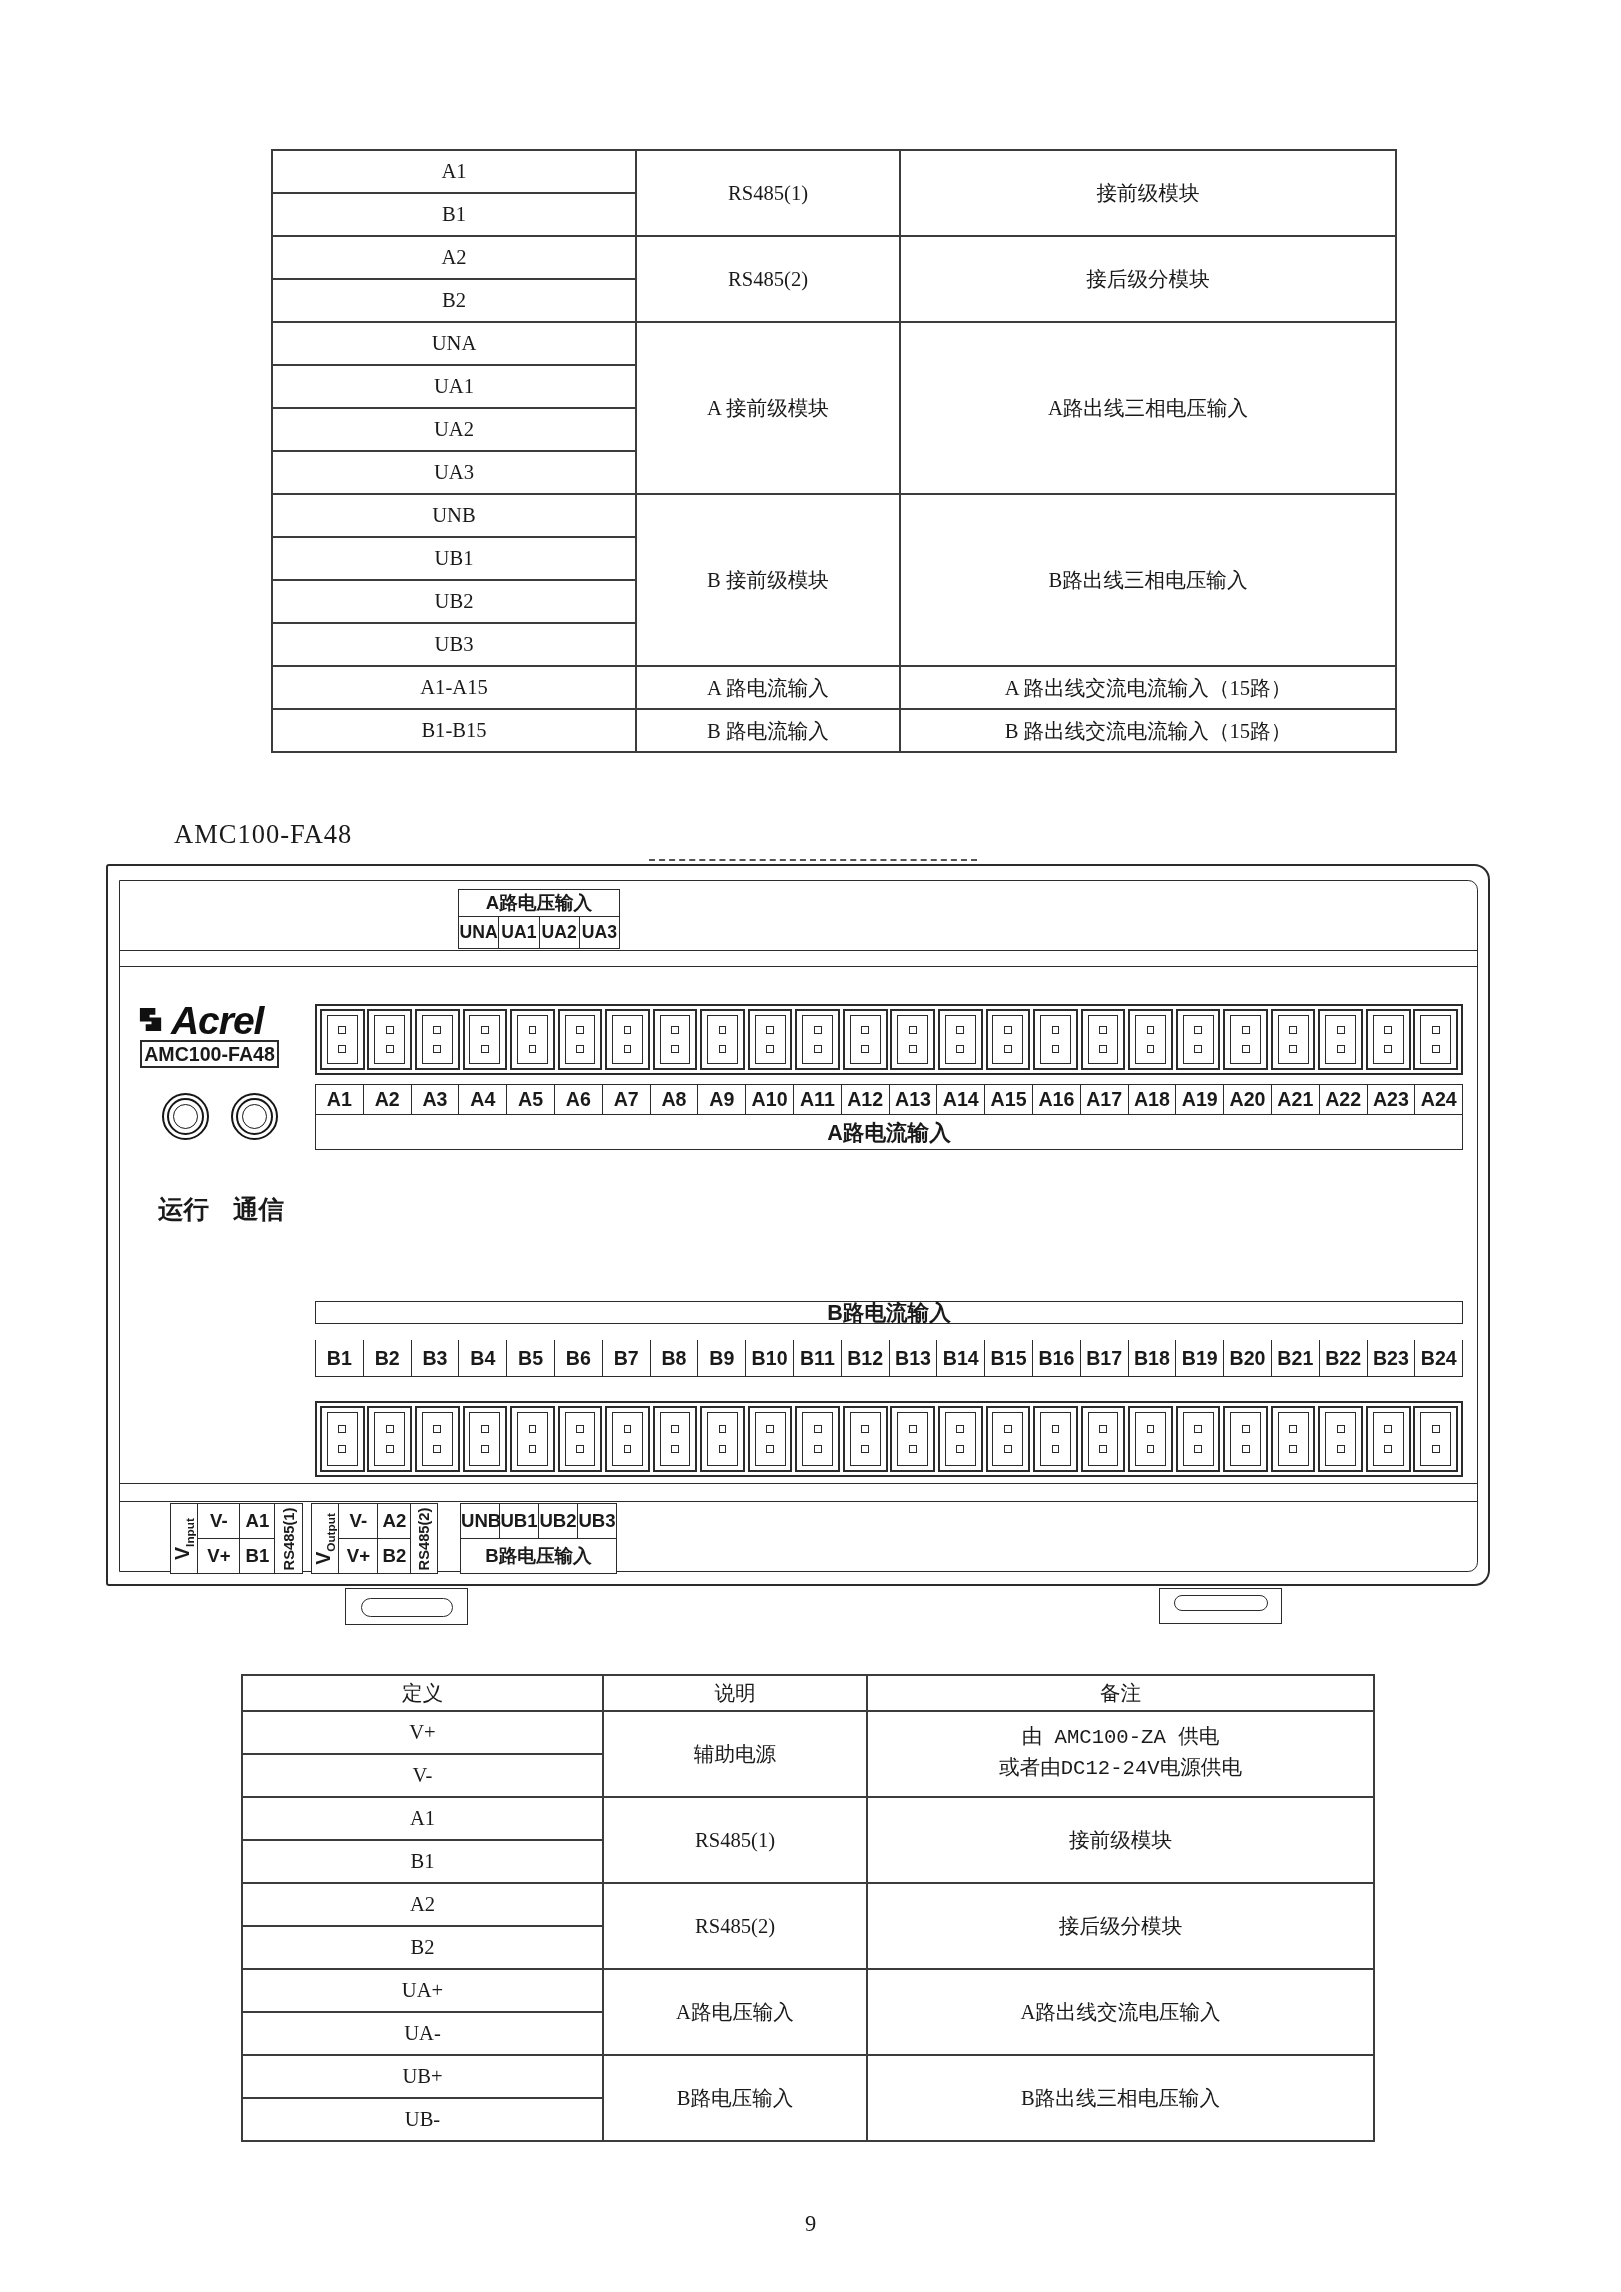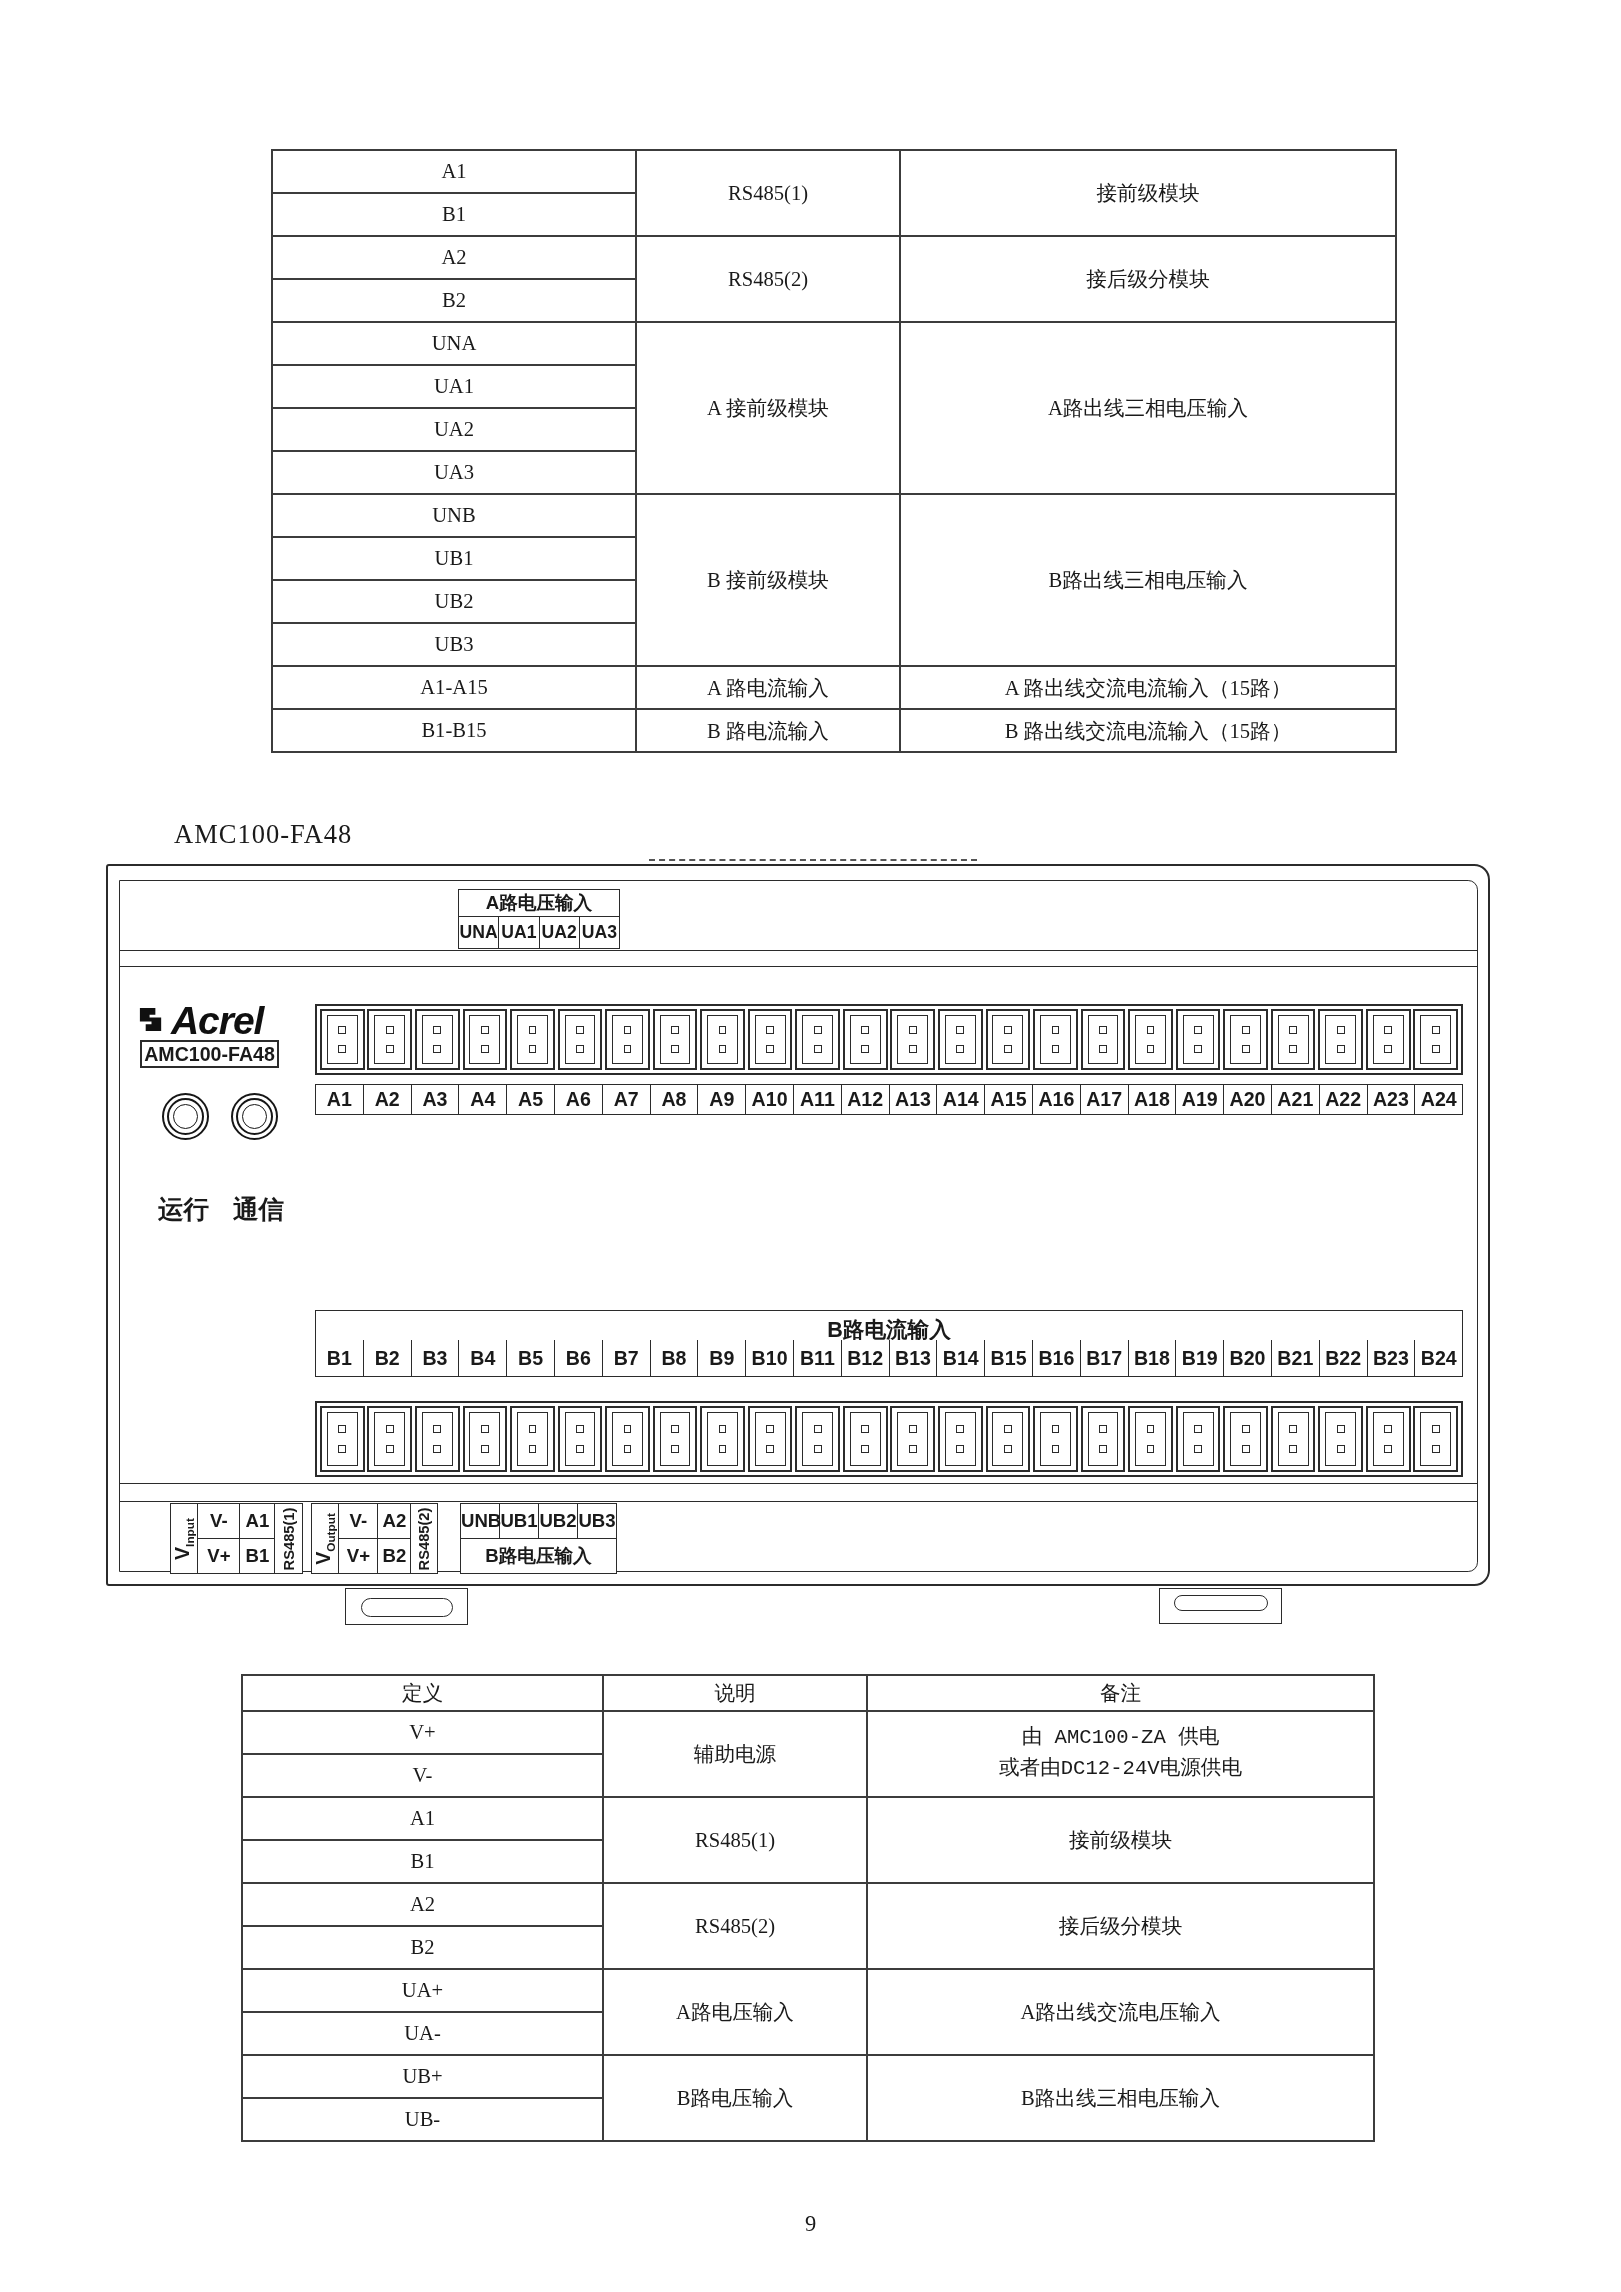"A路电流输入" div.band { html: none -> <div>A路电流输入</div> }
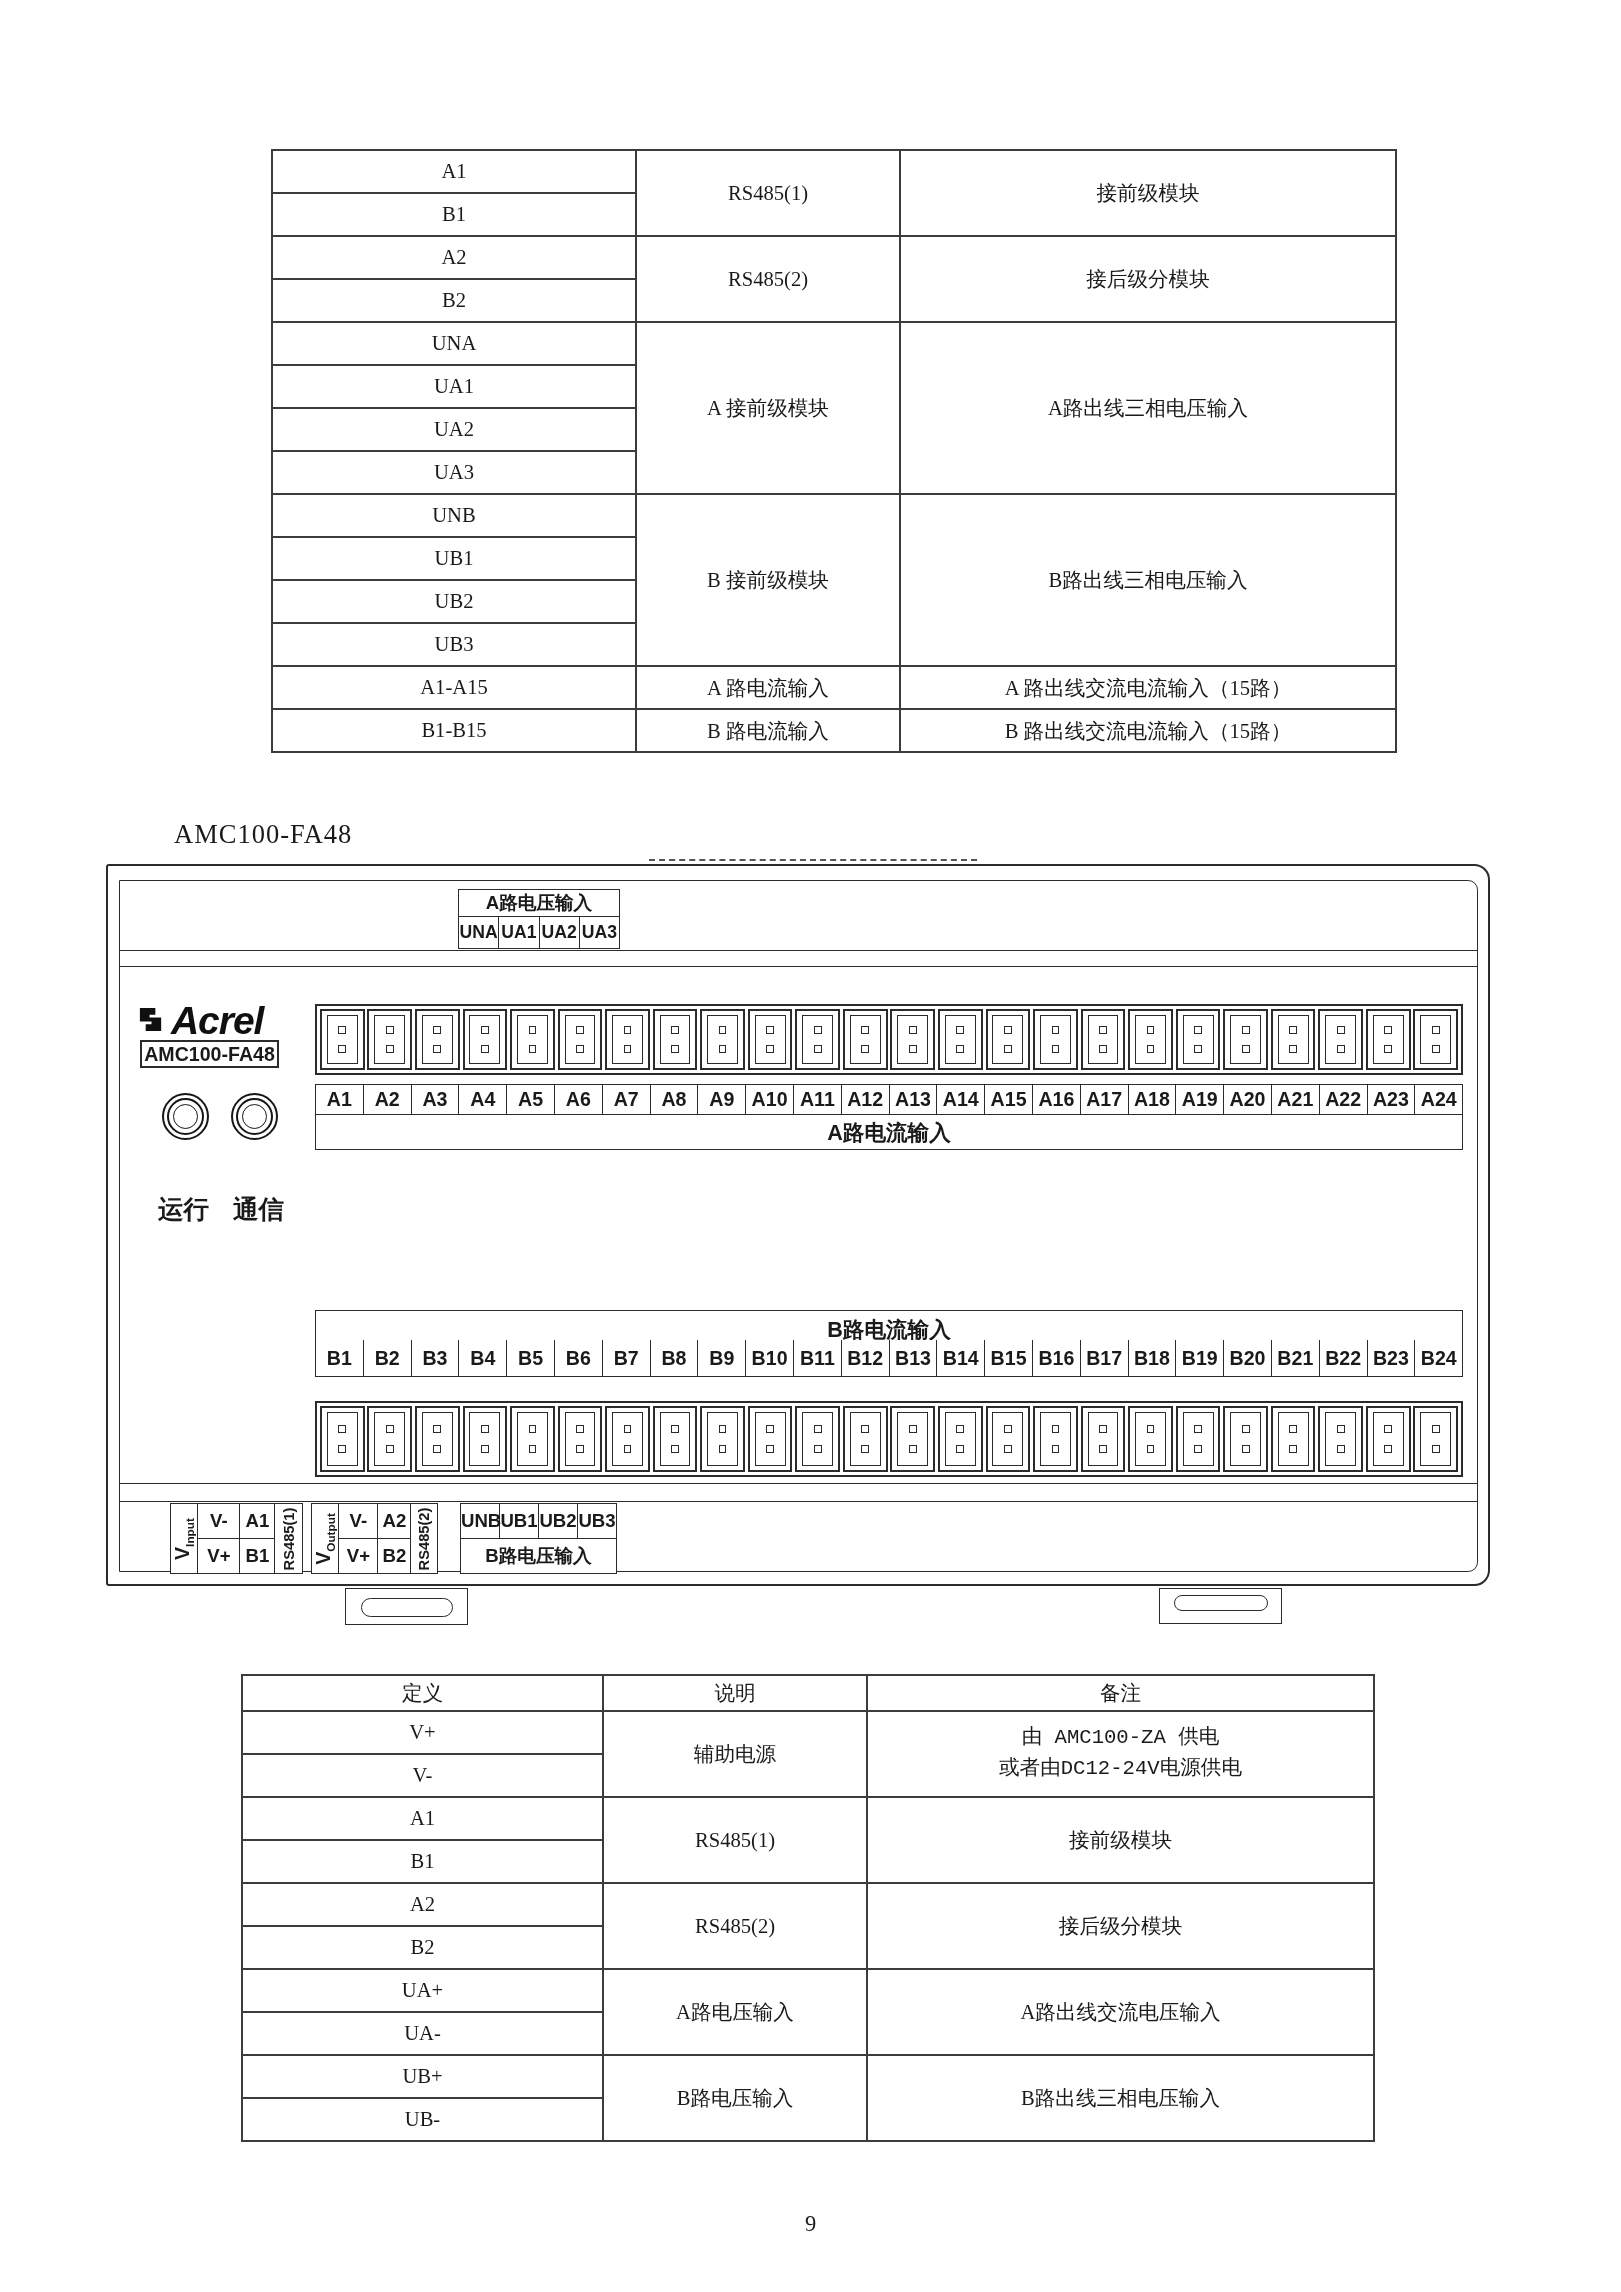"B路电流输入" div.band { height: 39px -> 23px; top: 444px -> 435px }
